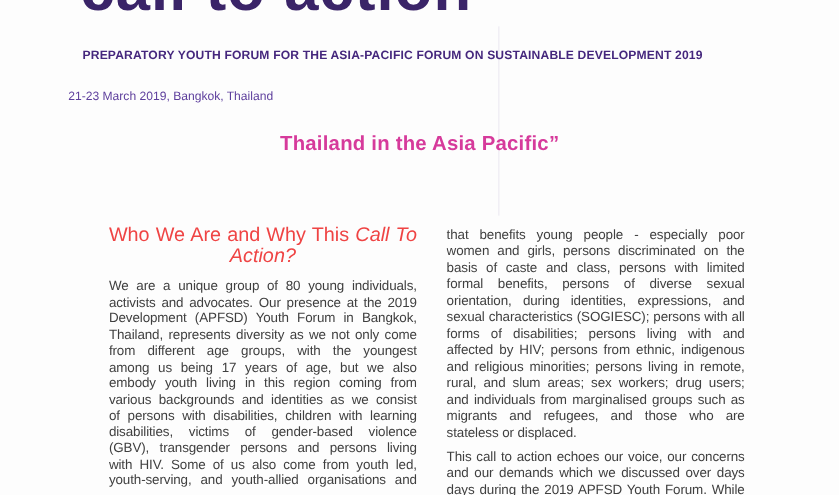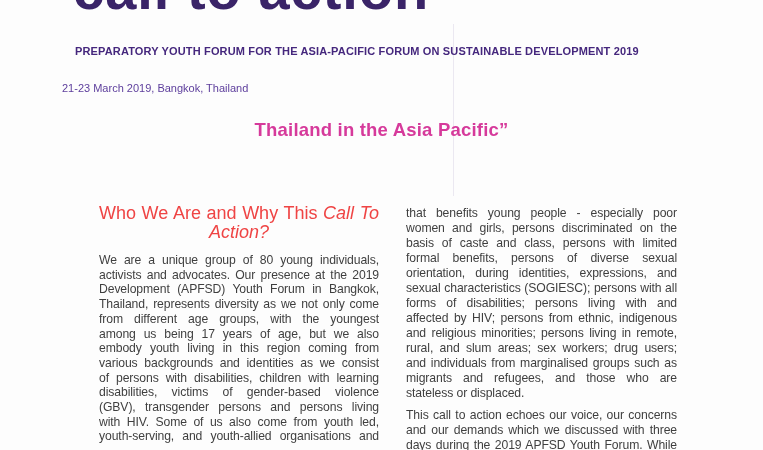"and our demands which we" div.jline { text: with three -> over days }
